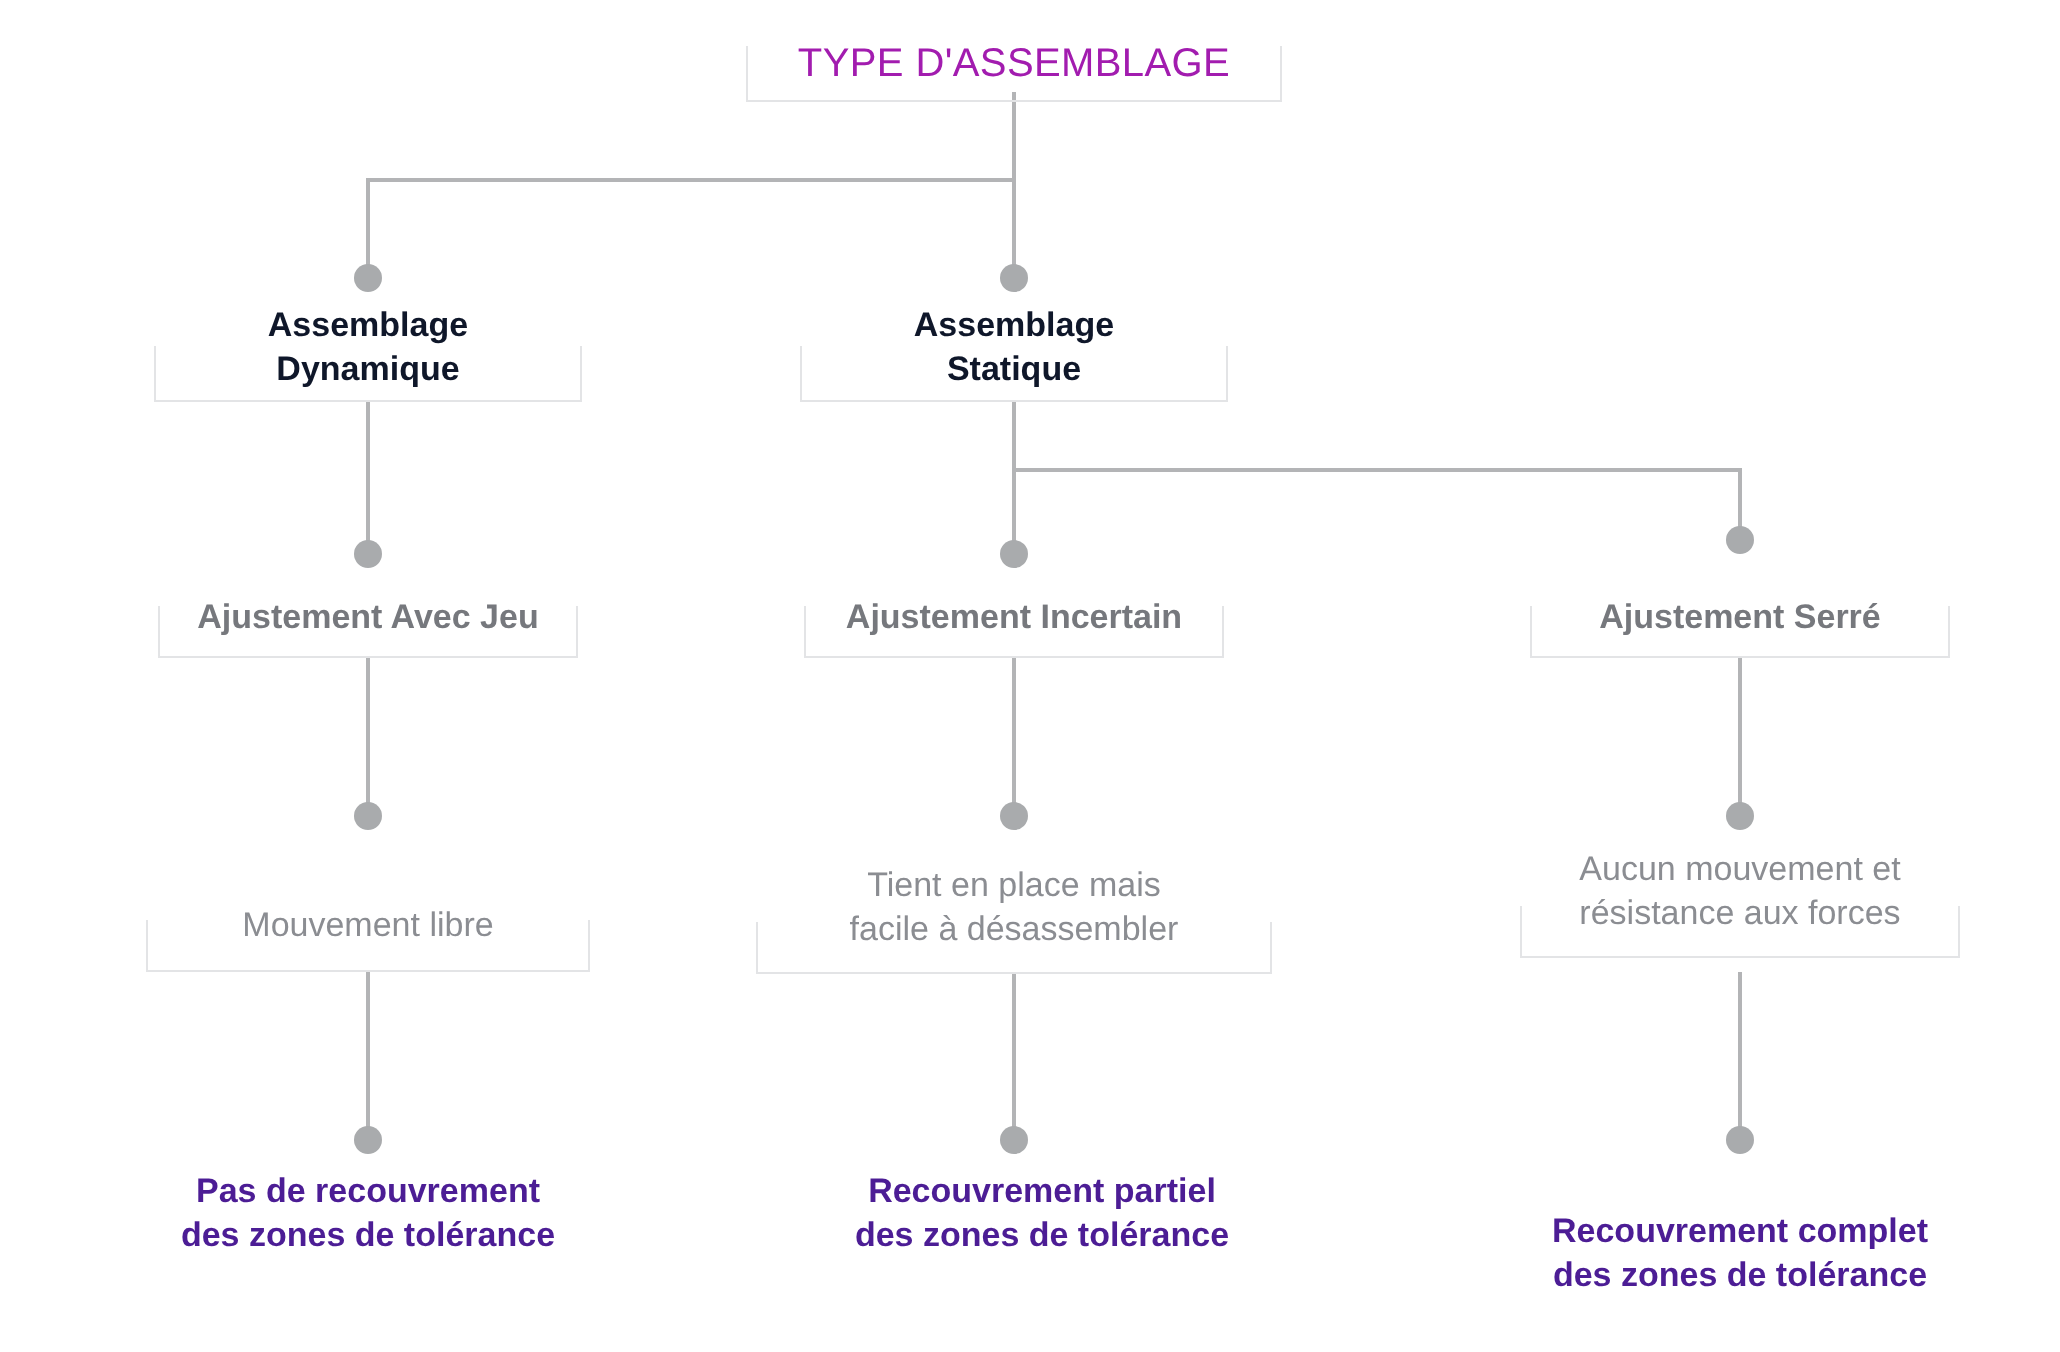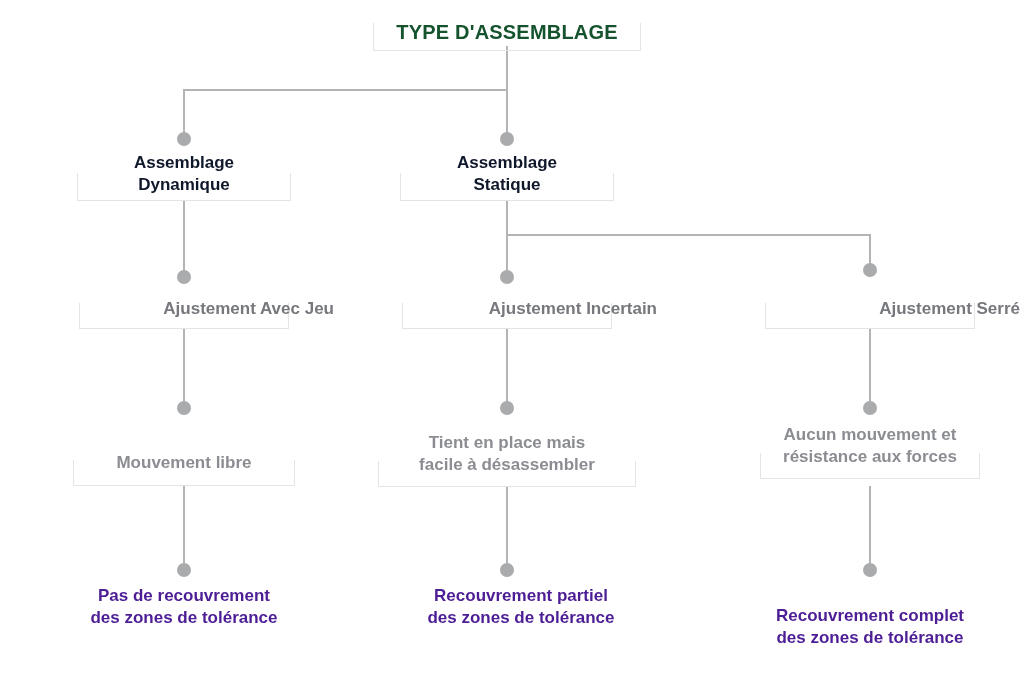"TYPE D'ASSEMBLAGE" .t-root .caption { color: #14532d -> #a21caf; font-weight: 700 -> 400 }
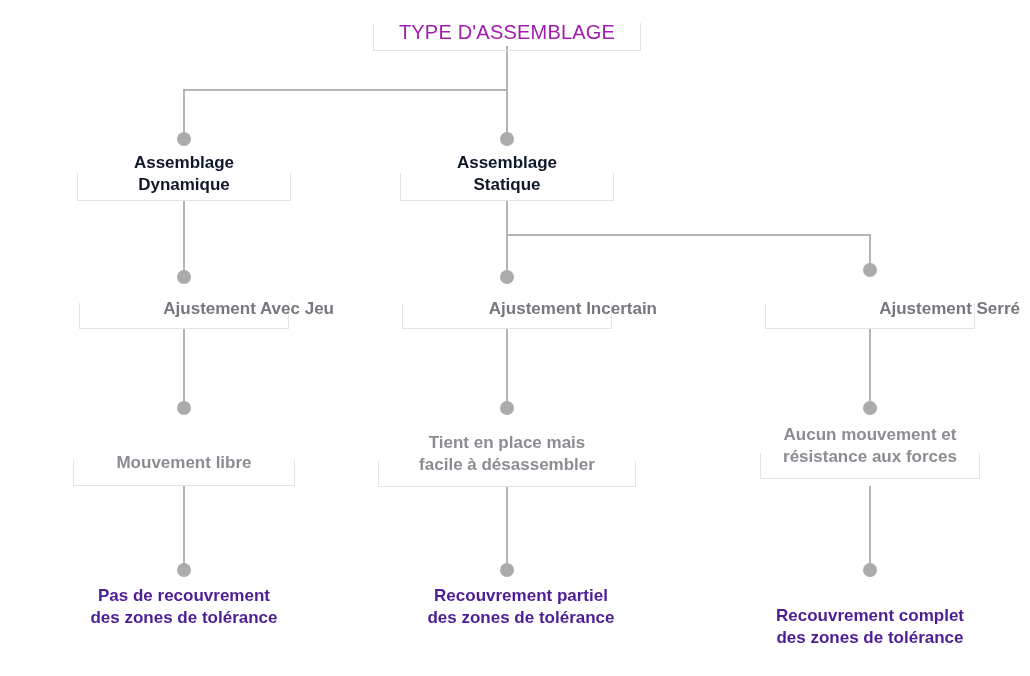"Ajustement Avec Jeu" .t-grayb .caption { text-align: right -> none }
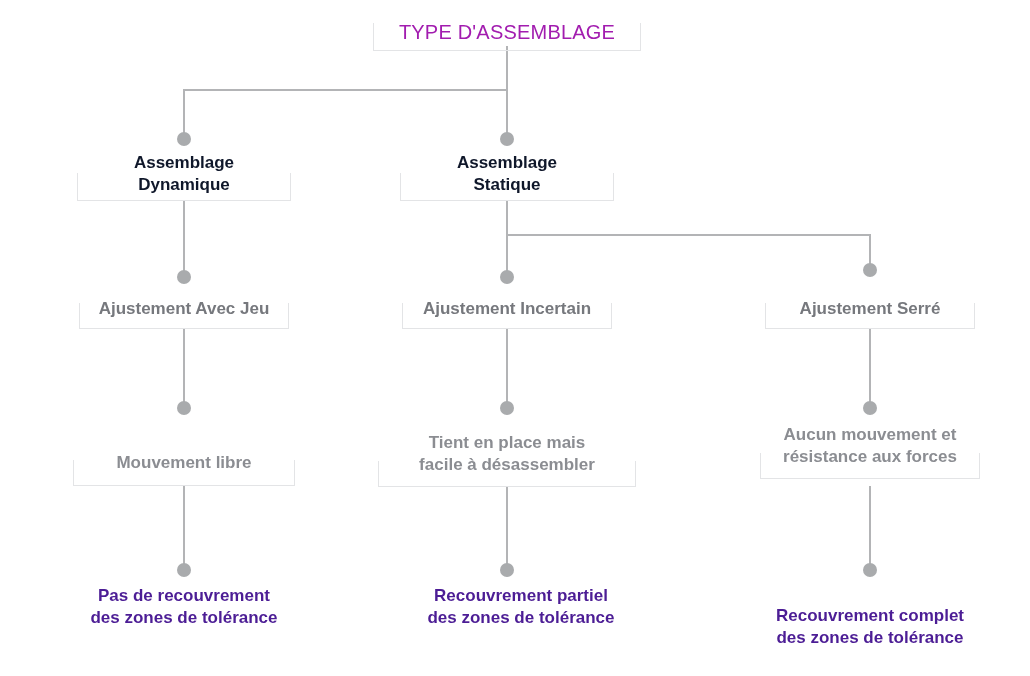"Tient en place mais" .t-gray .caption { font-weight: 700 -> 400 }
